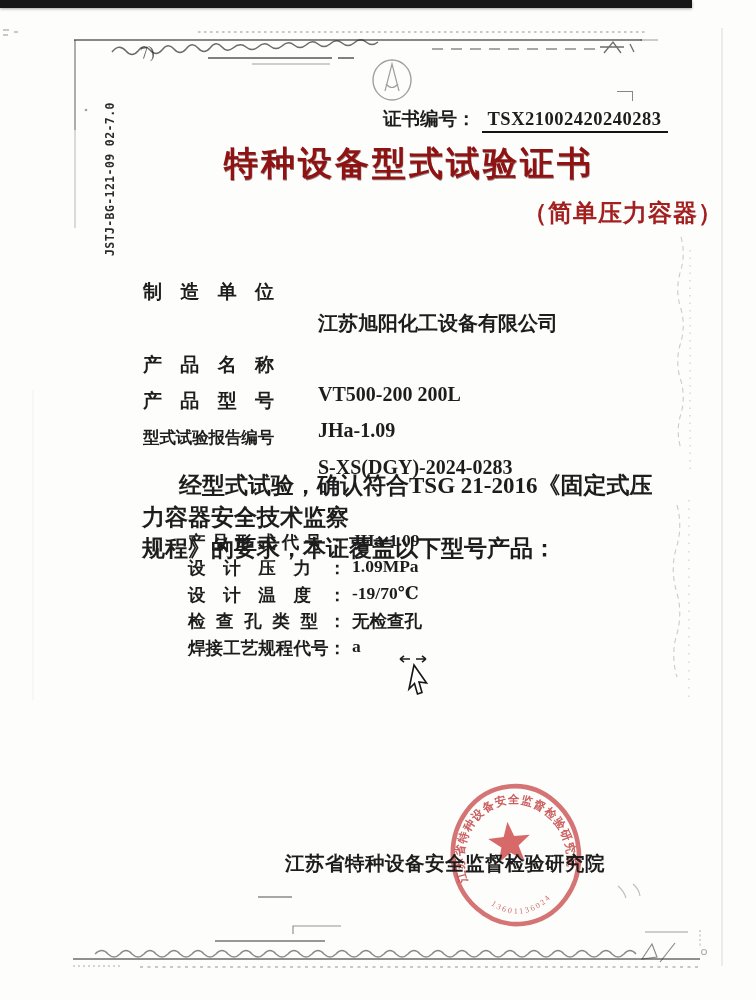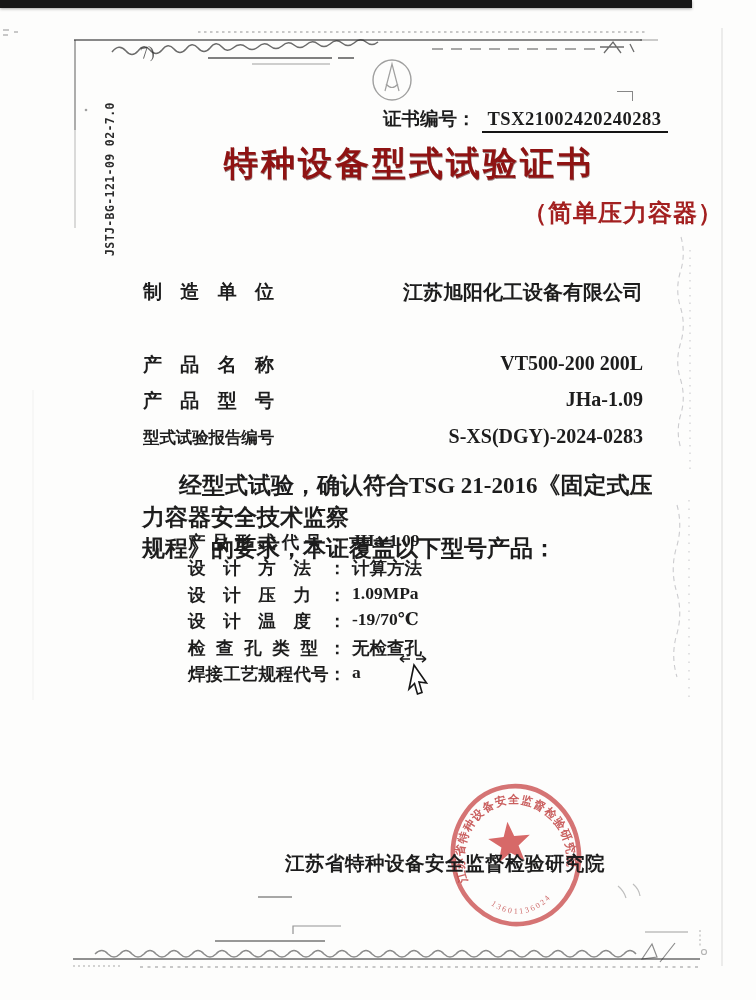"江苏旭阳化工设备有限公司" .info-value { margin-top: none -> 31px; text-align: right -> left }
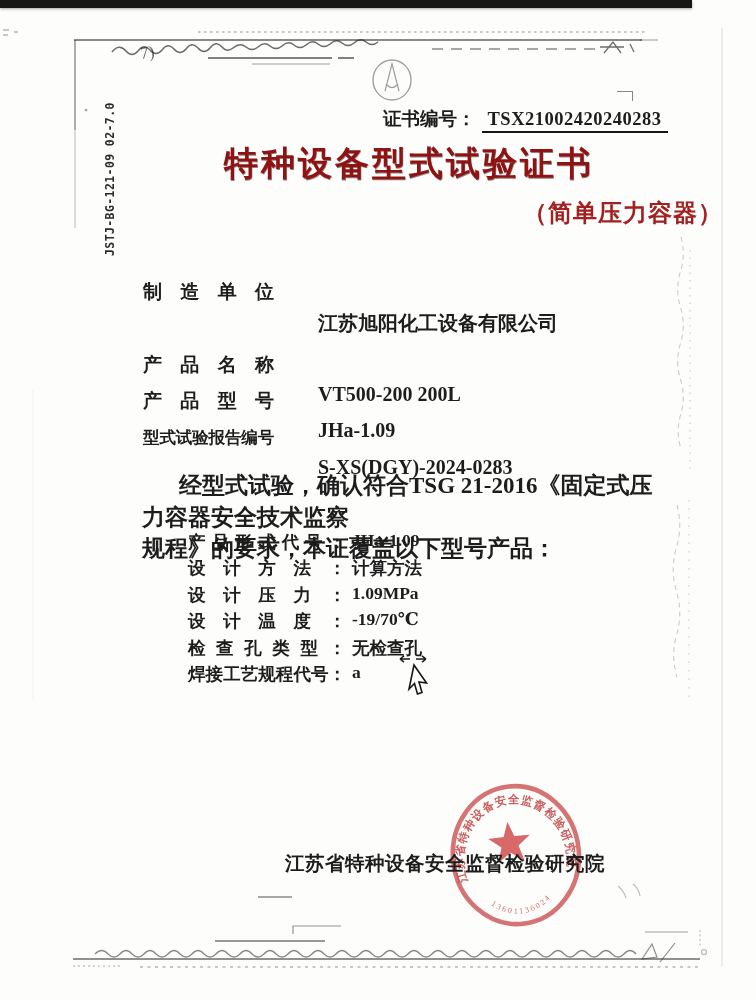"设计方法：" div.spec-row { html: <div> <div>设计方法：</div> <div>计算方法</div> </div> -> none }
